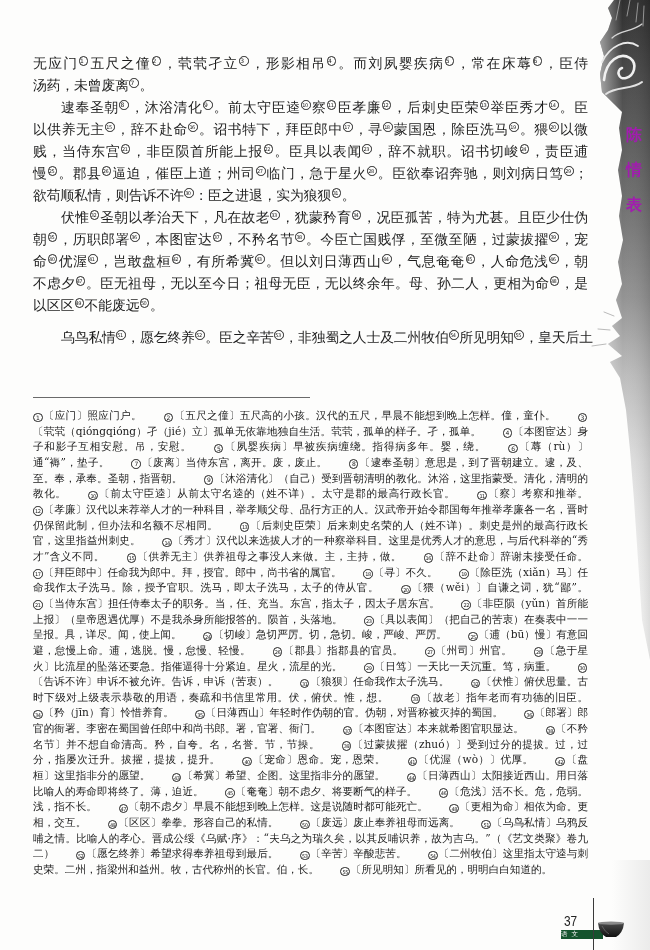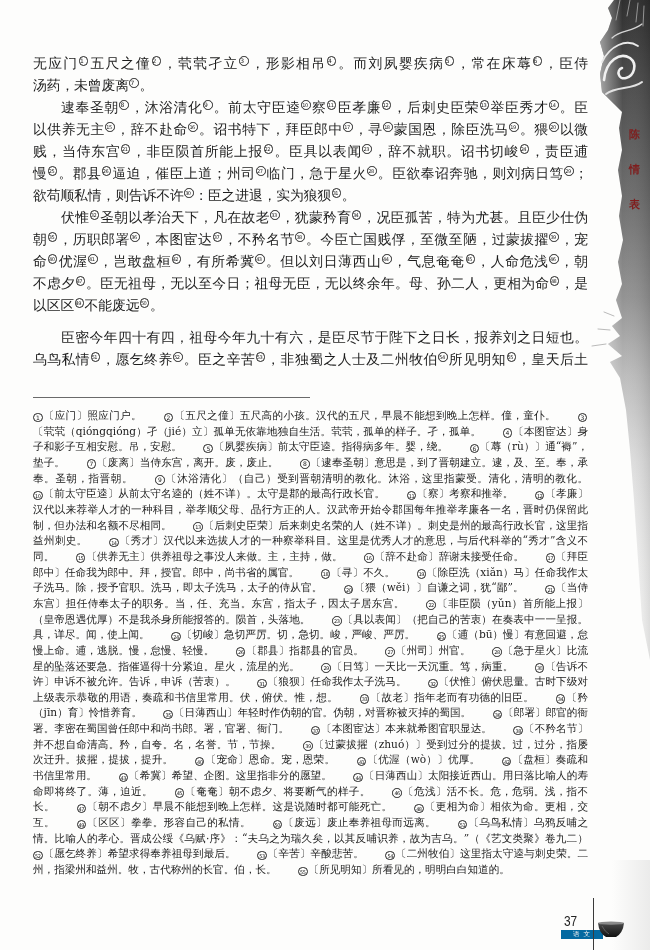"陈情表" .side-title { color: #7f1d1d -> #a21caf; font-size: 11px -> 16px; text-align: right -> left }
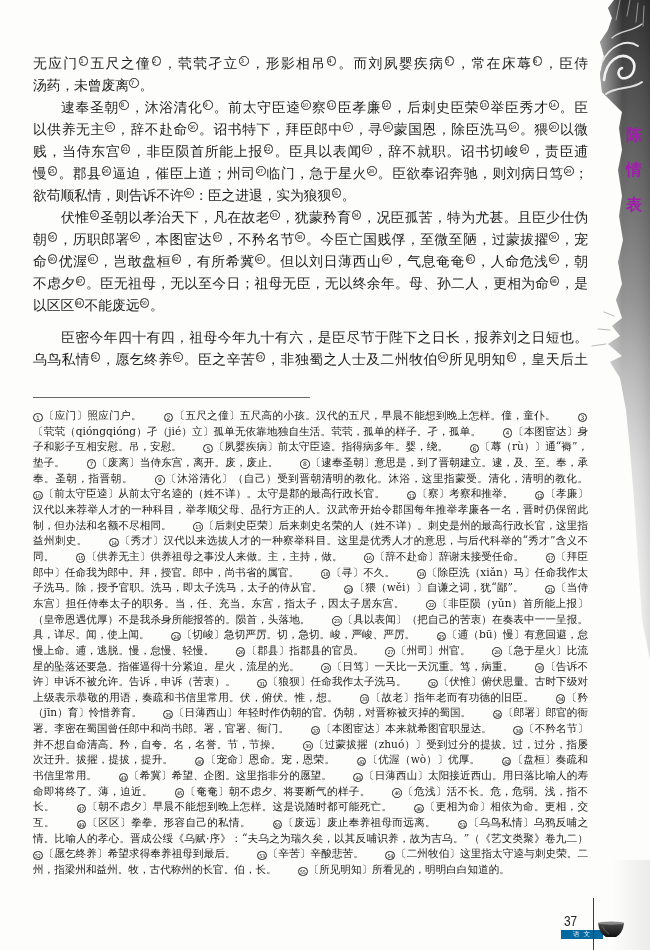"臣密今年四十有四，祖母今年九十有六，是臣尽节于陛下之日长，报养刘之日短也。" div.line { html: <div>臣密今年四十有四，祖母今年九十有六，是臣尽节于陛下之日长，报养刘之日短也。</div> -> none }
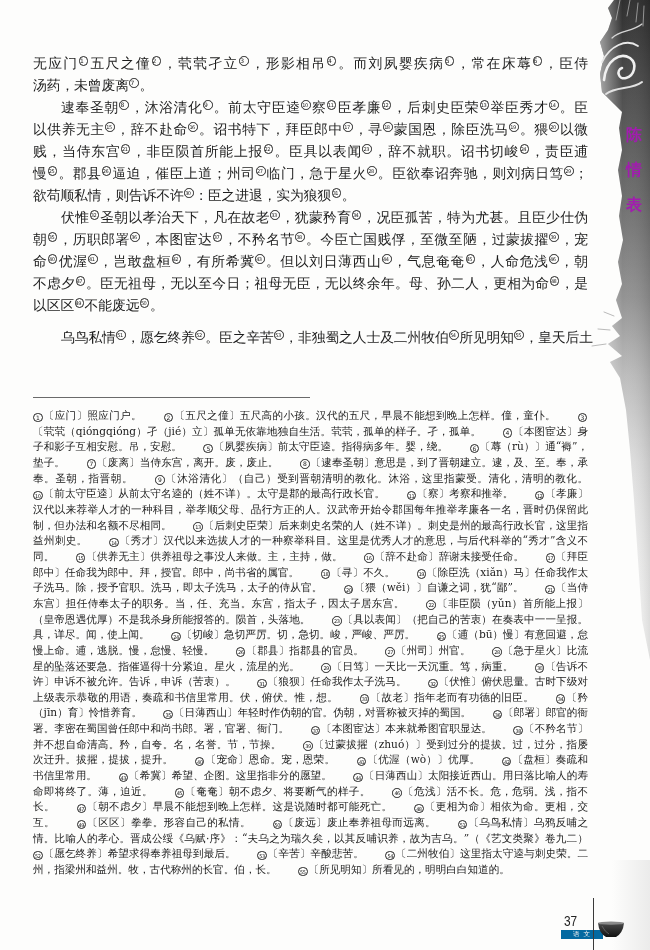"前太守臣逵。指得病多年。婴，绕。" span { text: 前太守臣逵 -> 早被疾病缠绕 }
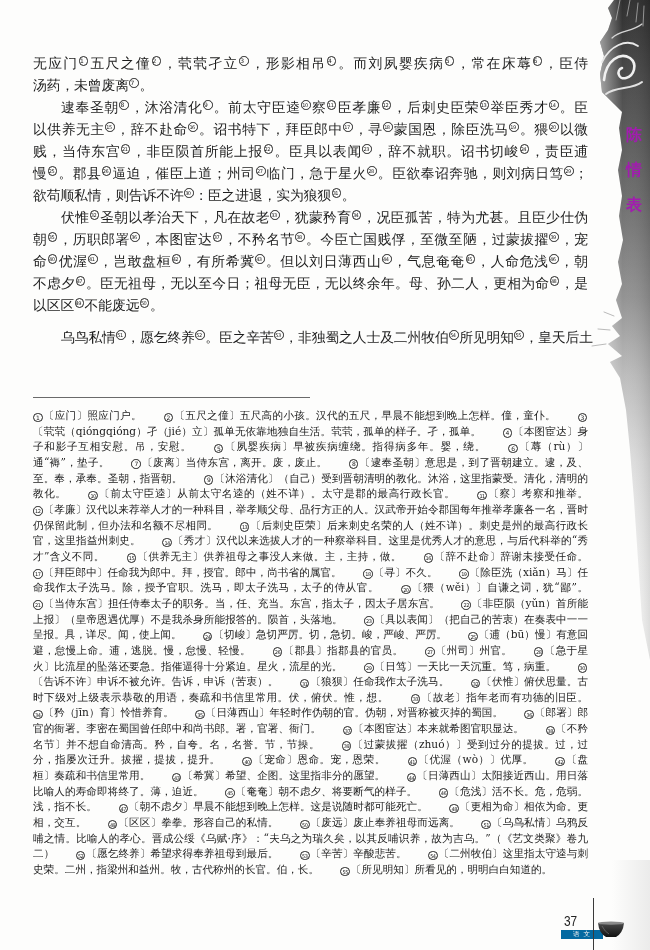"奏疏和书信里常用。" span { text: 奏疏和书信里常用 -> 这里指非分的愿望 }
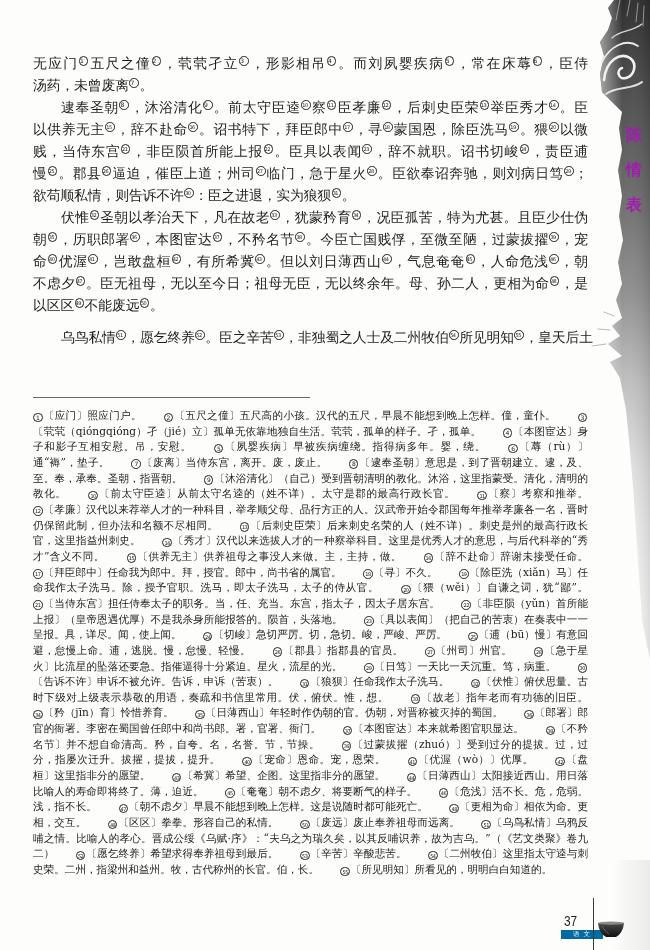"语 文" .subject { background: #0369a1 -> #14532d; text-align: center -> left }
